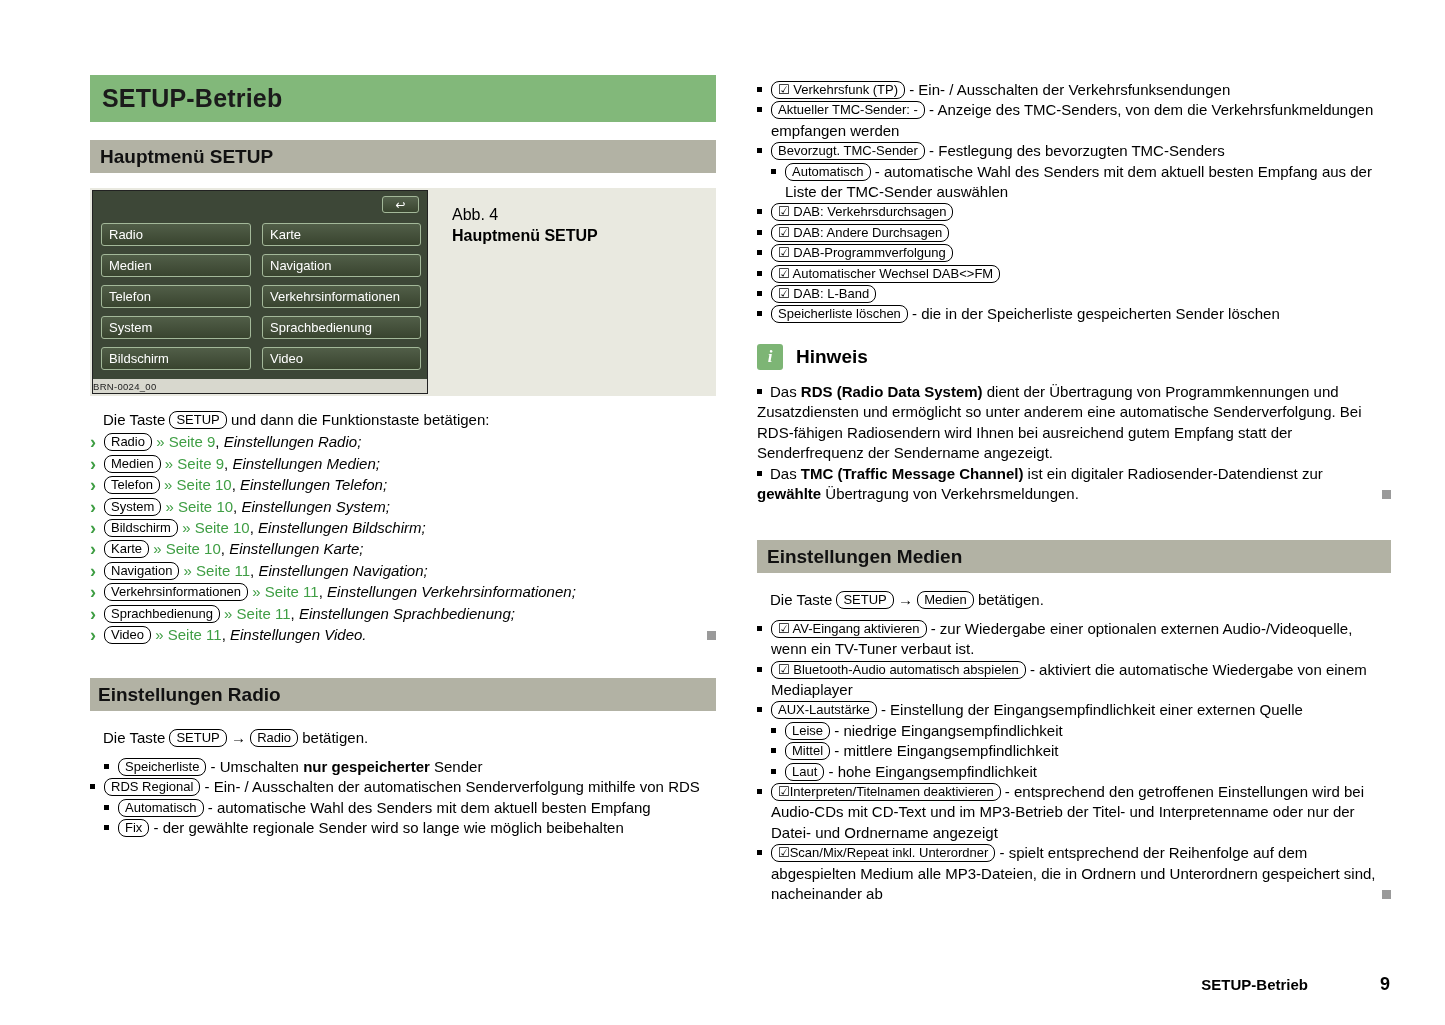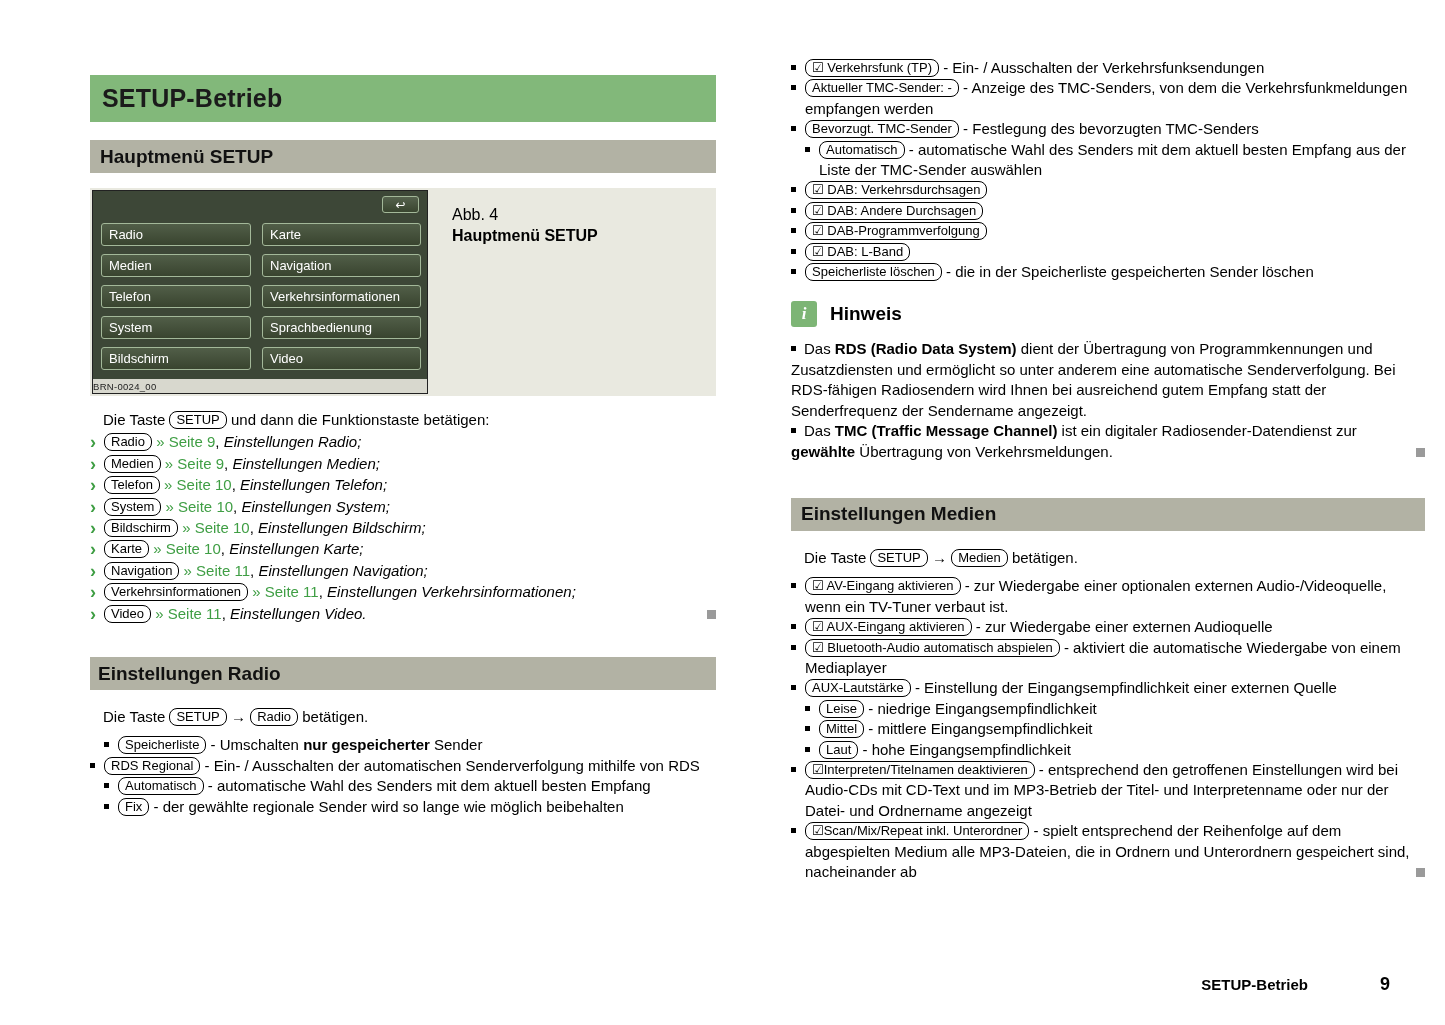"☑ Verkehrsfunk (TP) - Ein-" .col-right { margin-left: 34px -> none; top: 58px -> 80px }
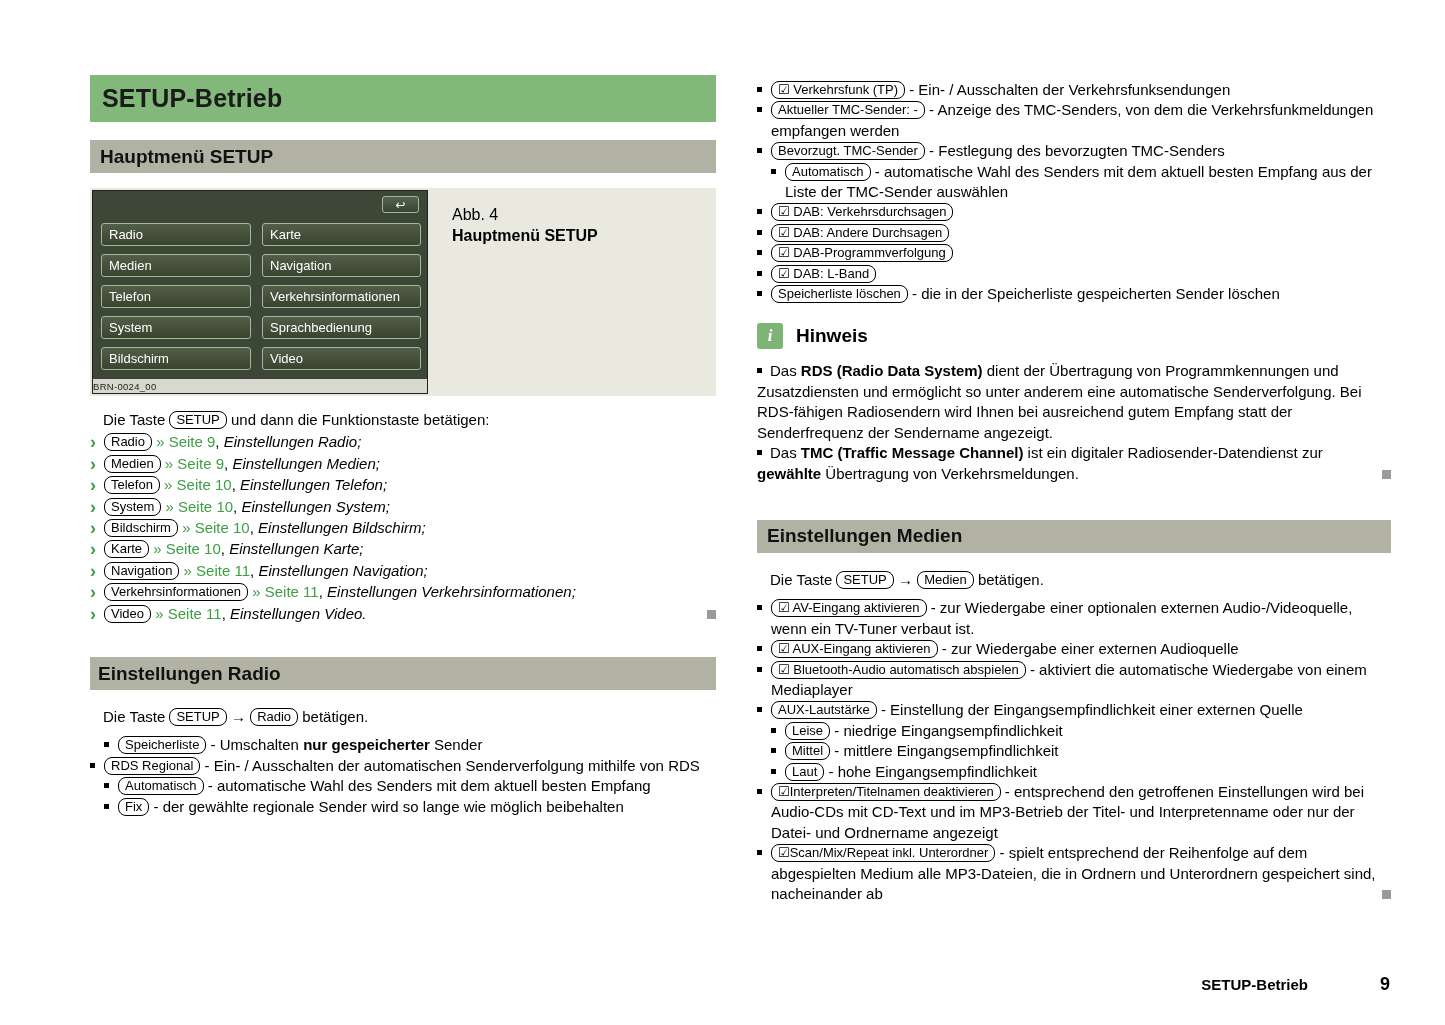"☑ Automatischer Wechsel DAB<>FM" div.rli { html: none -> <div> <span></span> <span><span>☑ Automatischer Wechsel DAB&lt;&gt;FM</span></span> </div> }
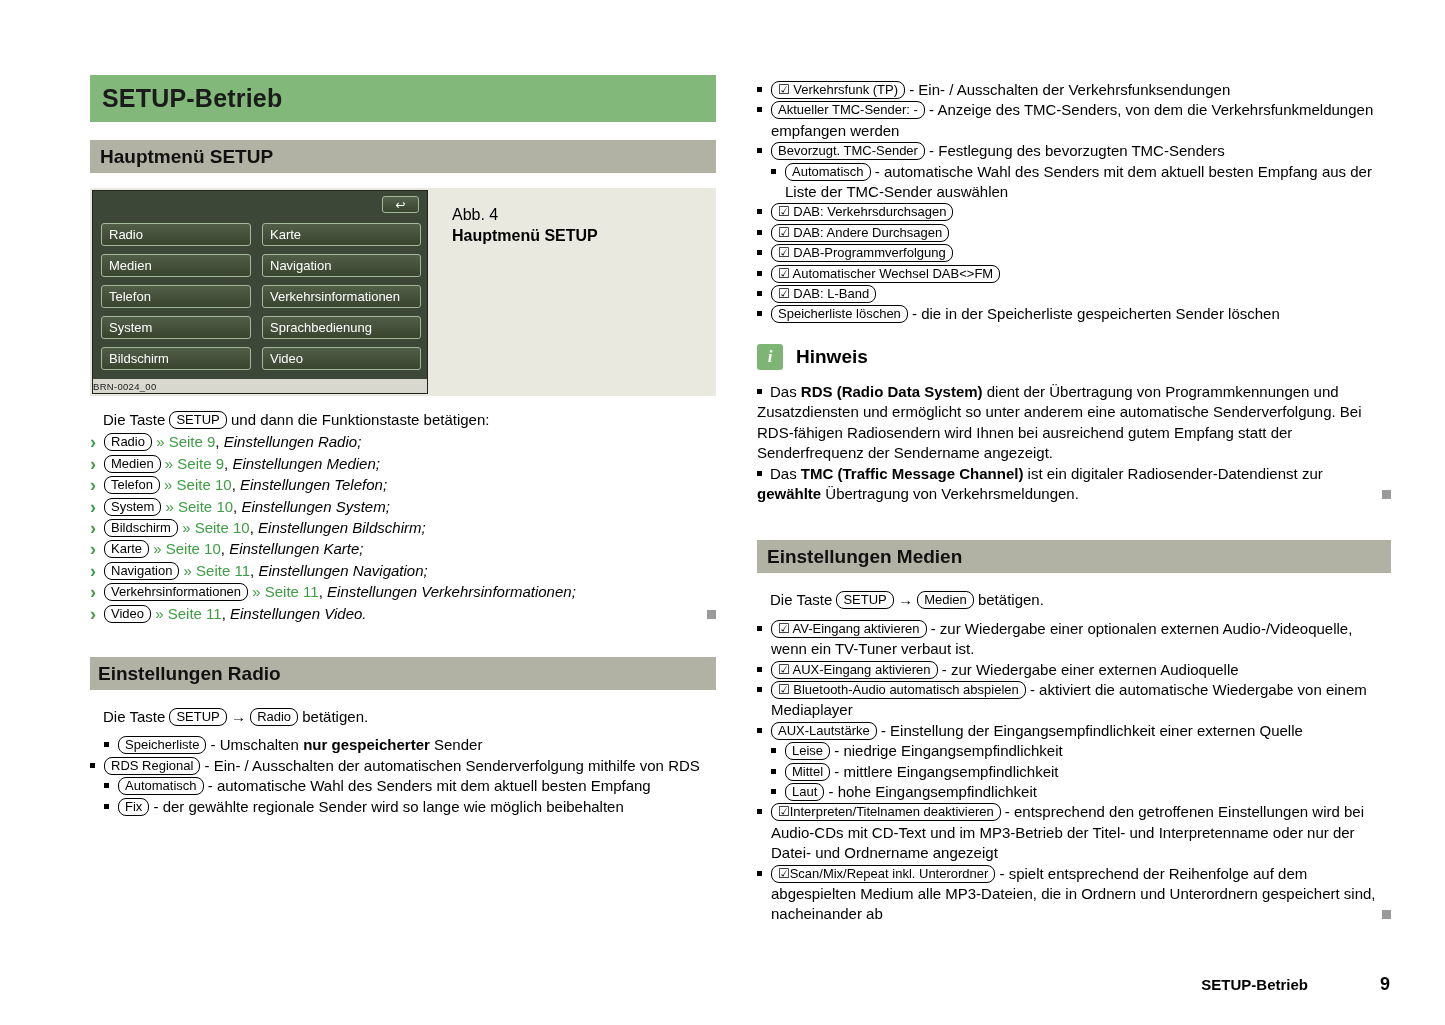"Sprachbedienung » Seite 11," div.rli { html: none -> <div> <span></span> <span><span>Sprachbedienung</span><span> </span><span>» Seite 11</span><span>, </span><span>Einstellungen Sprachbedienung;</span></span> </div> }
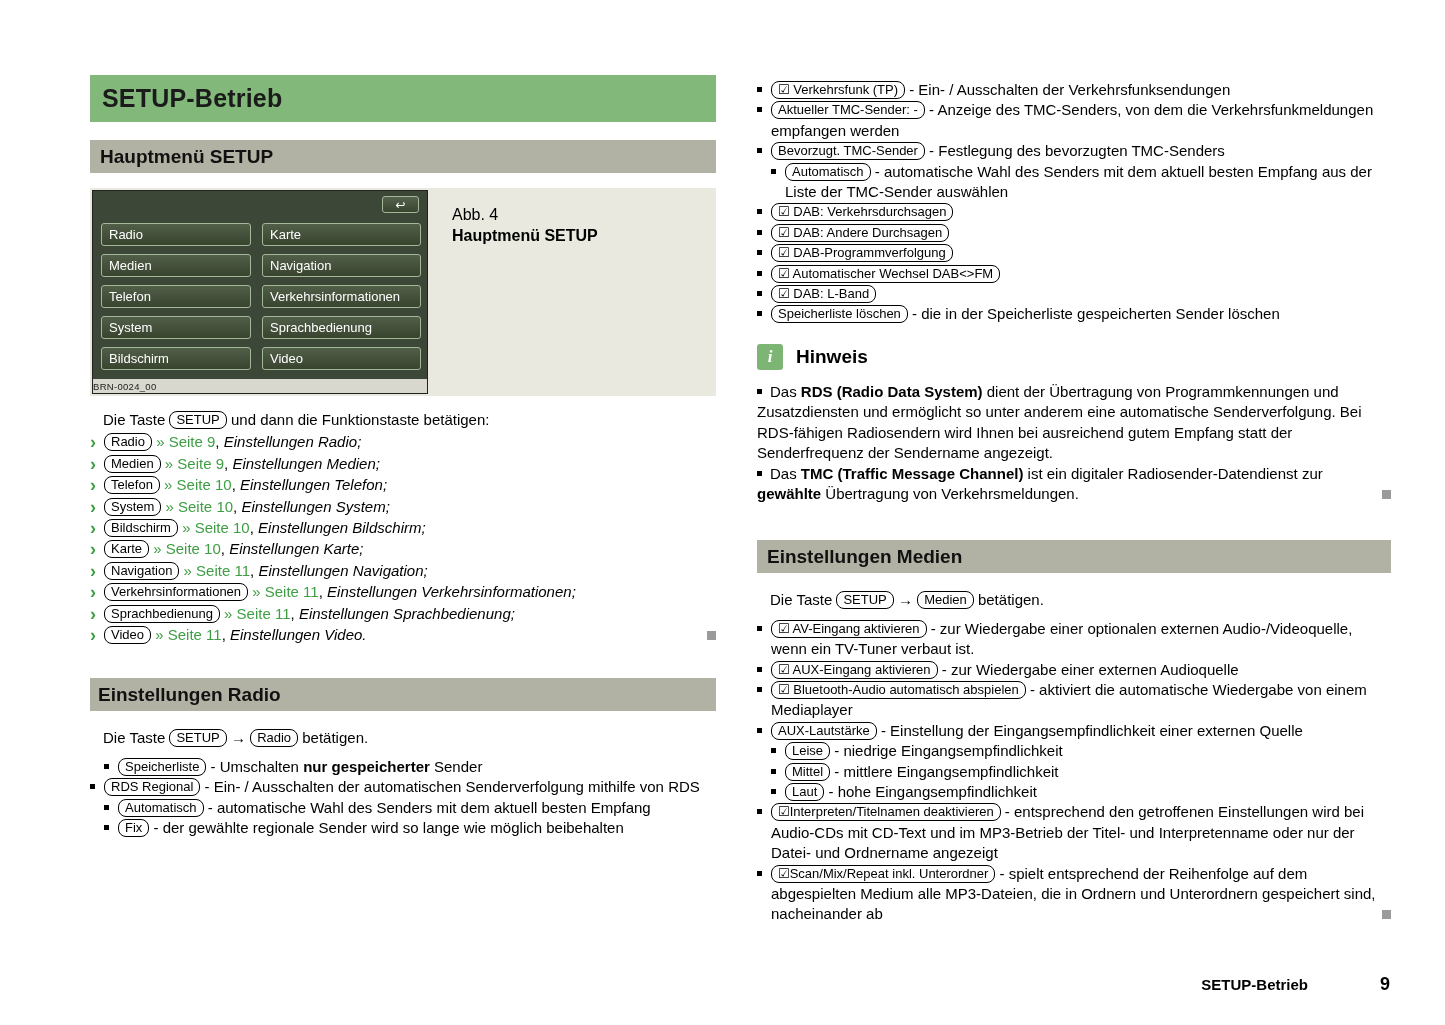"☑ AUX-Eingang aktivieren - zur" div.rli { html: <div> <span></span> <span><span>☑ AUX-Eingang aktivieren</span><span> - zur Wiedergabe einer externen Audioquelle</span></span> </div> -> none }
